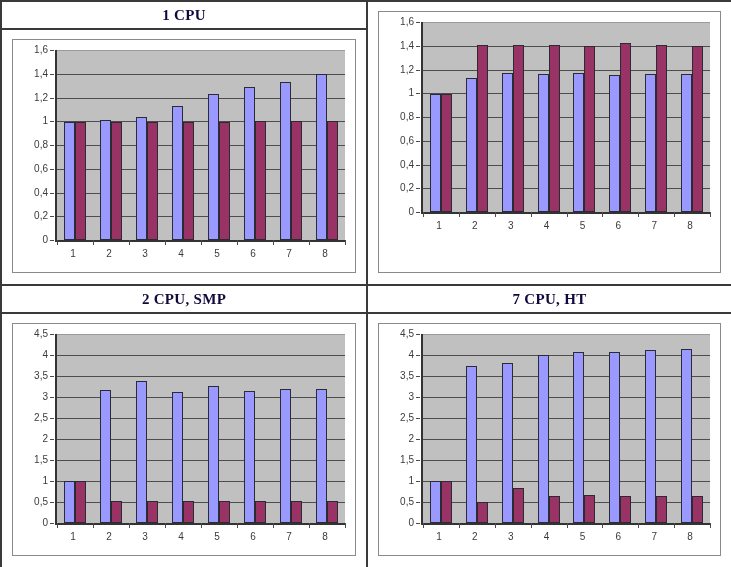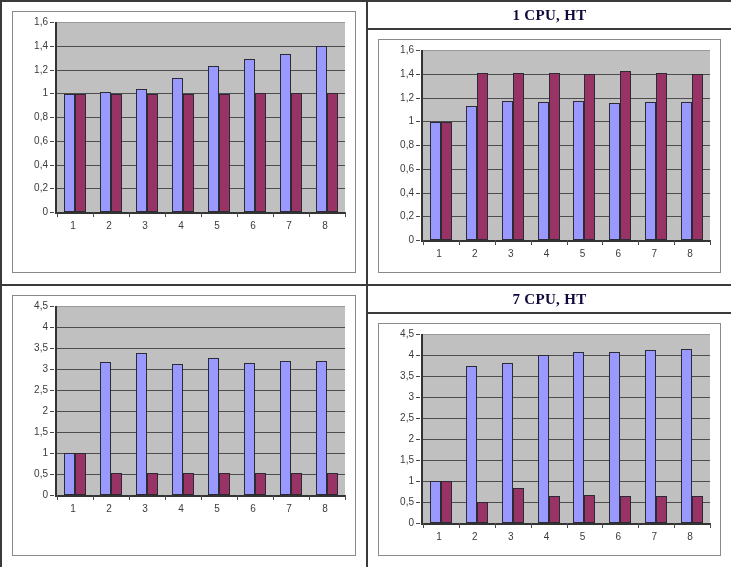"1 CPU" div.panel-title { html: none -> <div>1 CPU</div> }
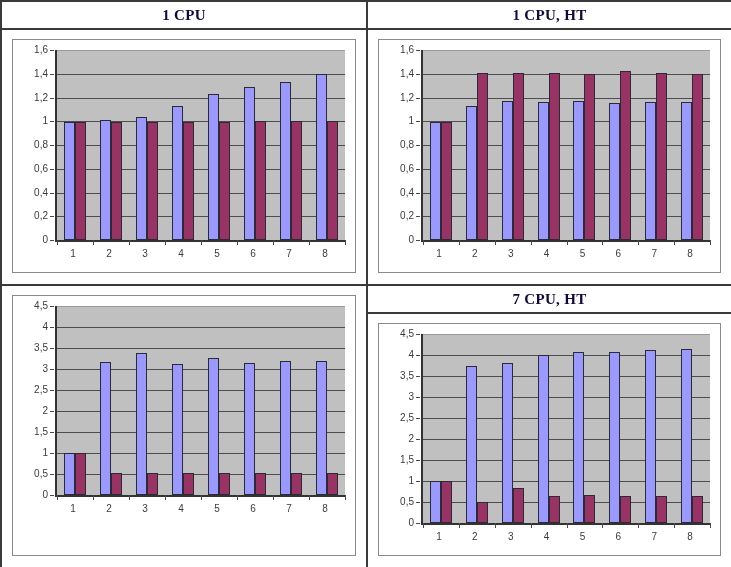"1 CPU, HT" div.panel-title { html: <div>1 CPU, HT</div> -> none }
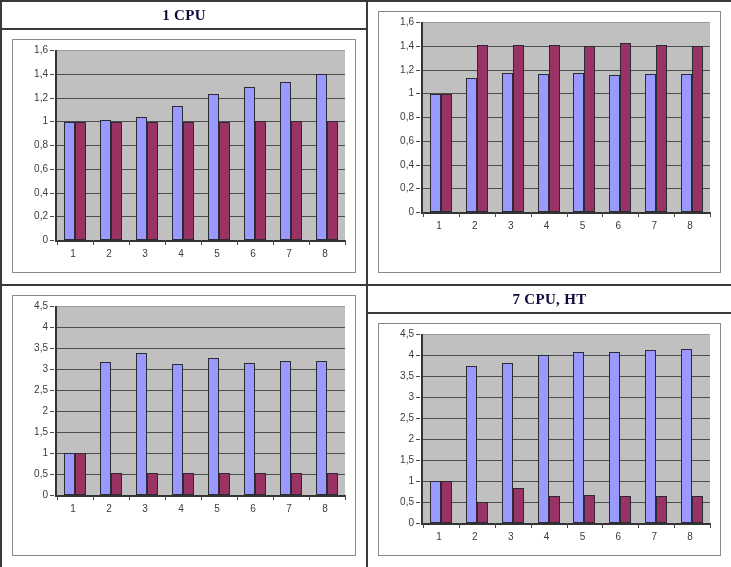"2 CPU, SMP" div.panel-title { html: none -> <div>2 CPU, SMP</div> }
